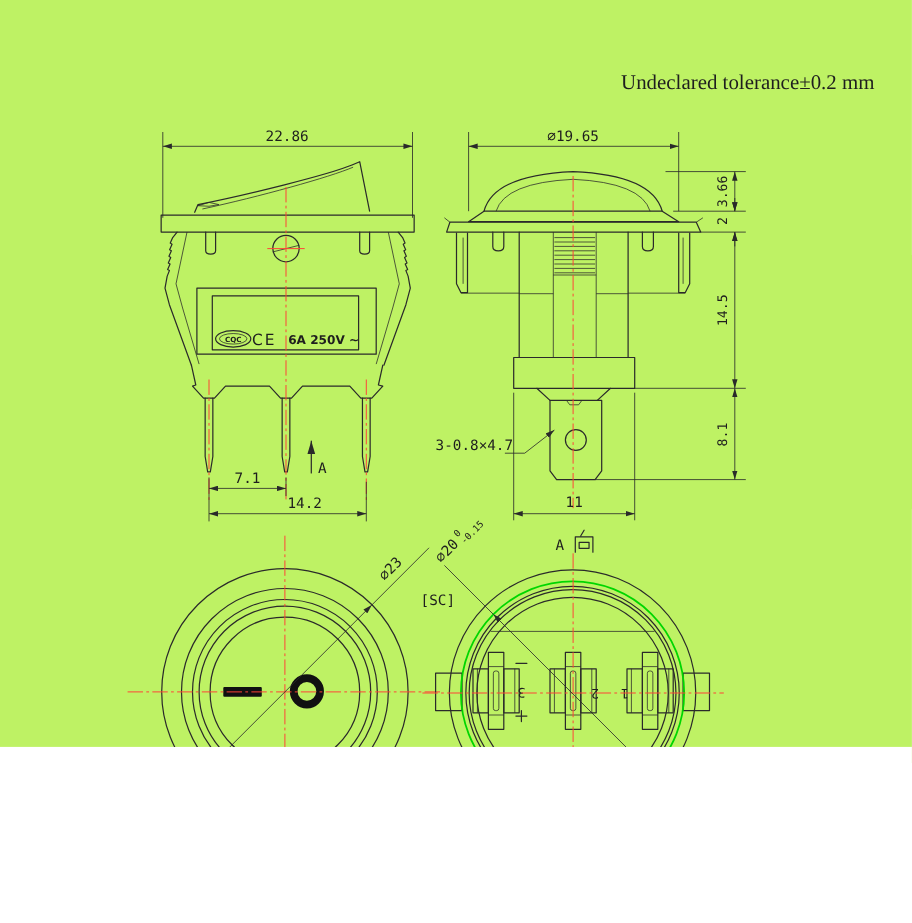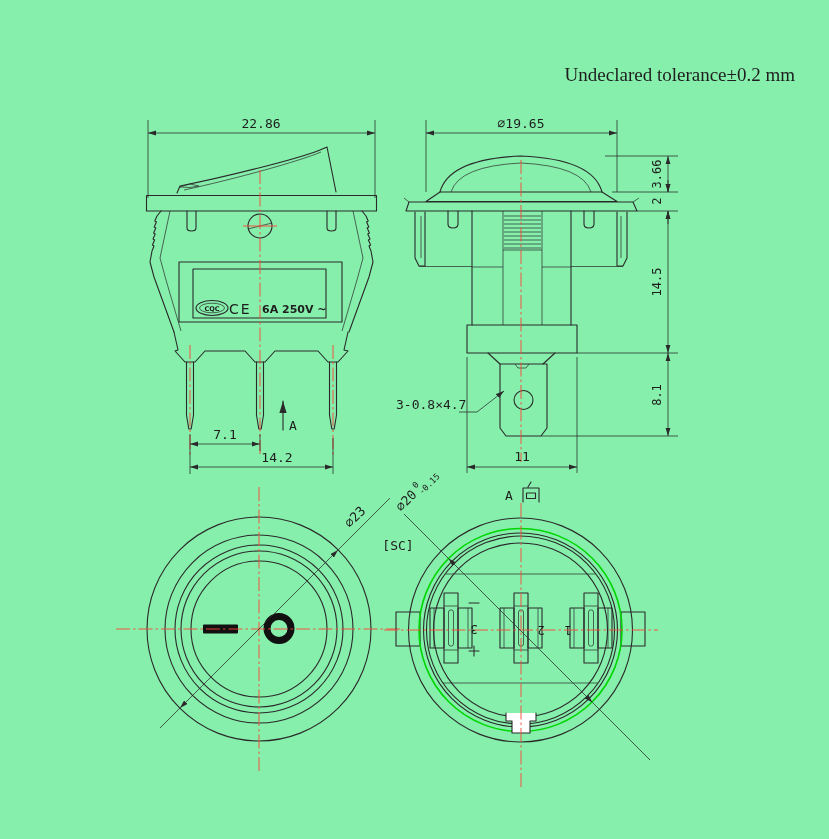"Undeclared tolerance±0.2 mm" .page { background: #86efac -> #bef264; height: 839px -> 679px }
